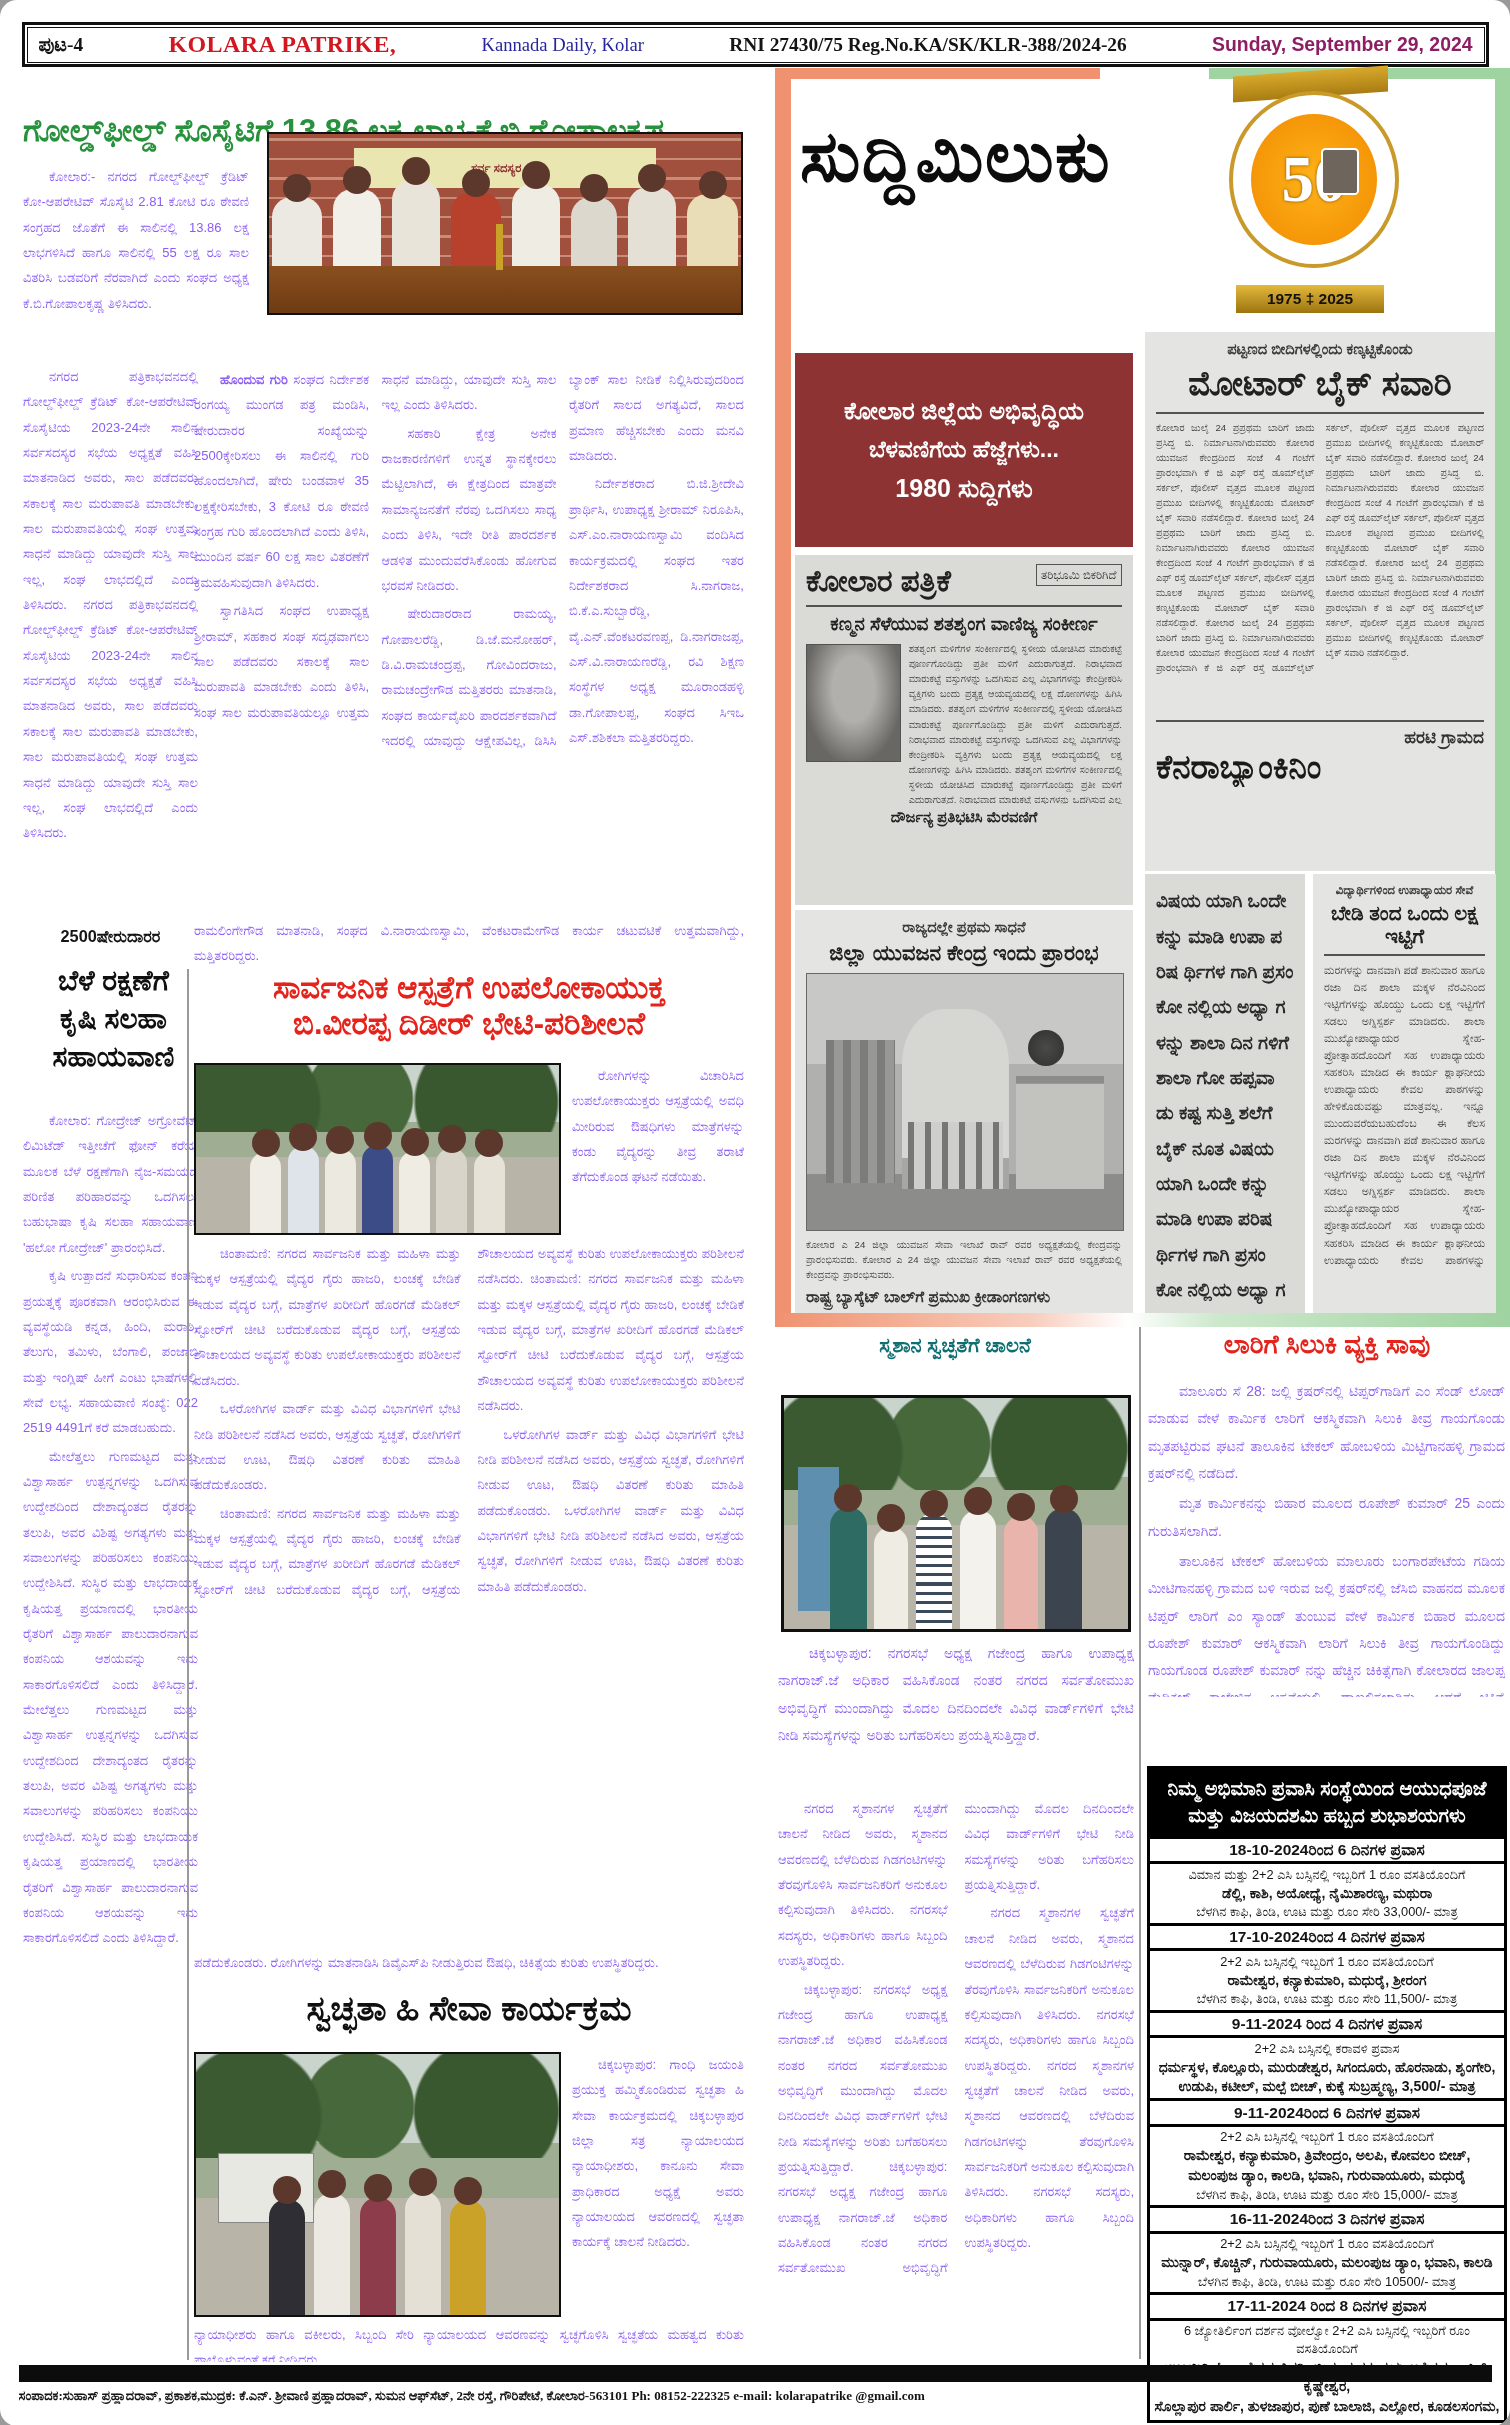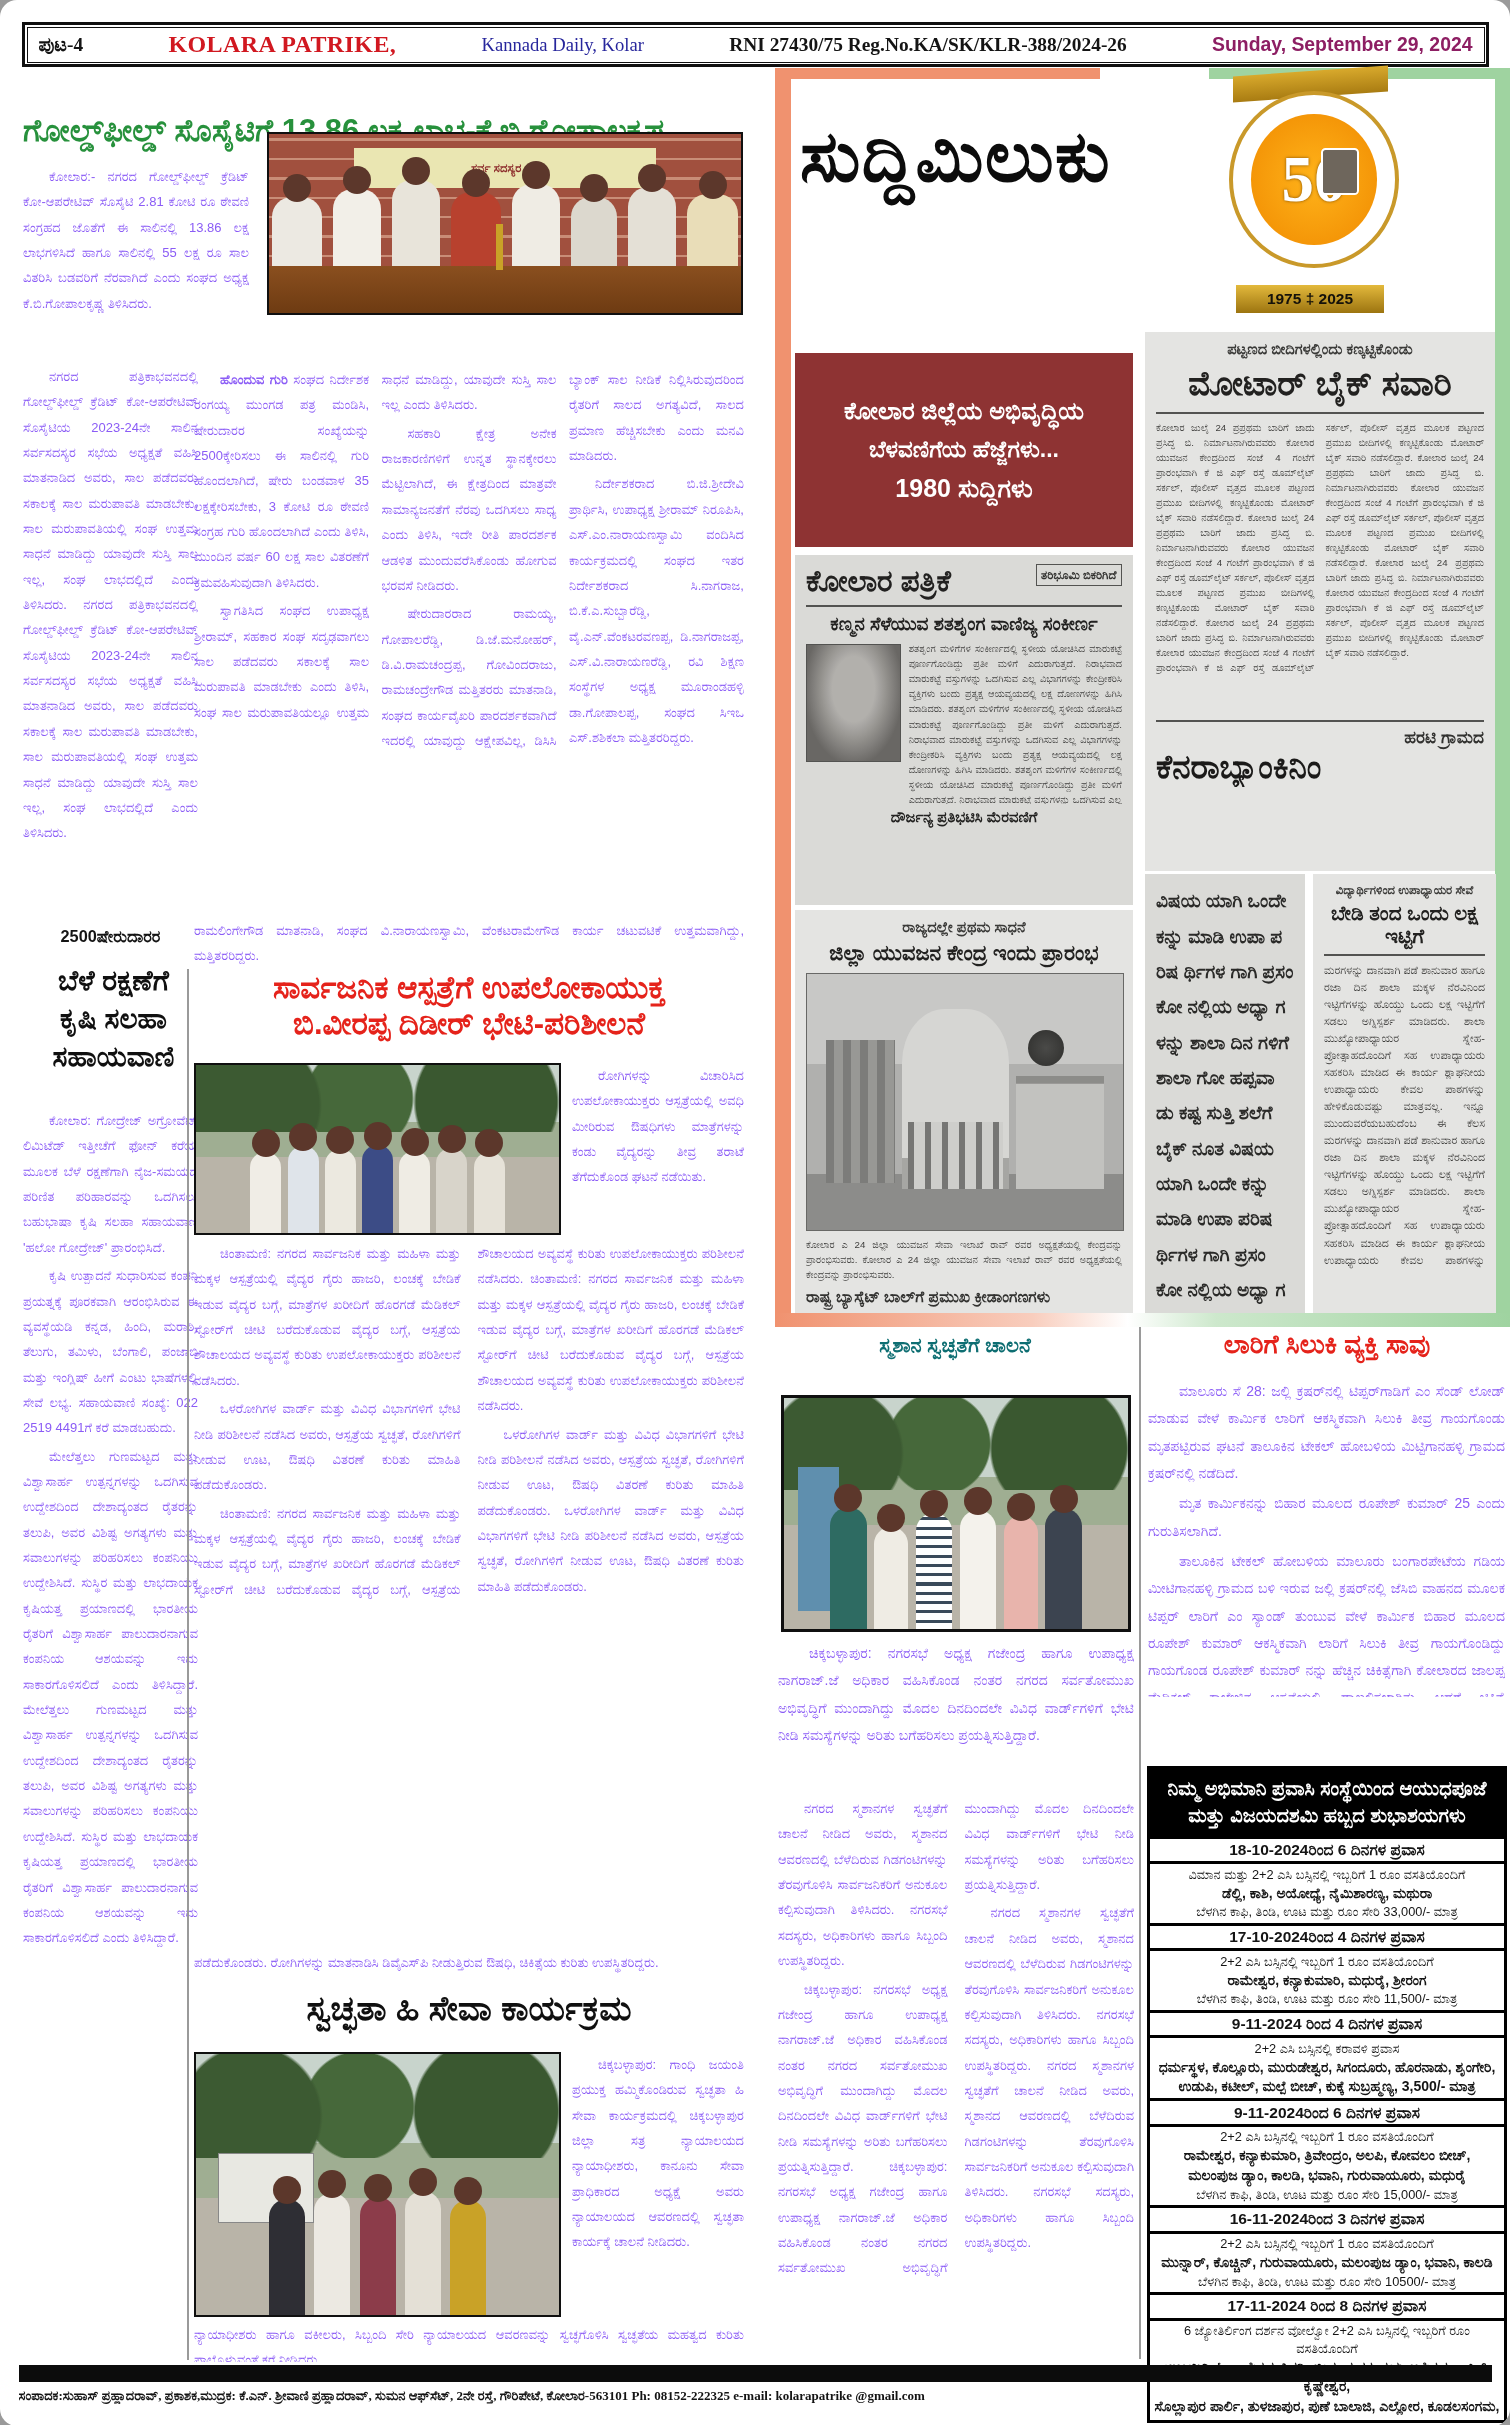"ತರಿಭೂಮಿ ಬಿಕರಿಗಿದೆ" div { font-weight: bold -> normal }
